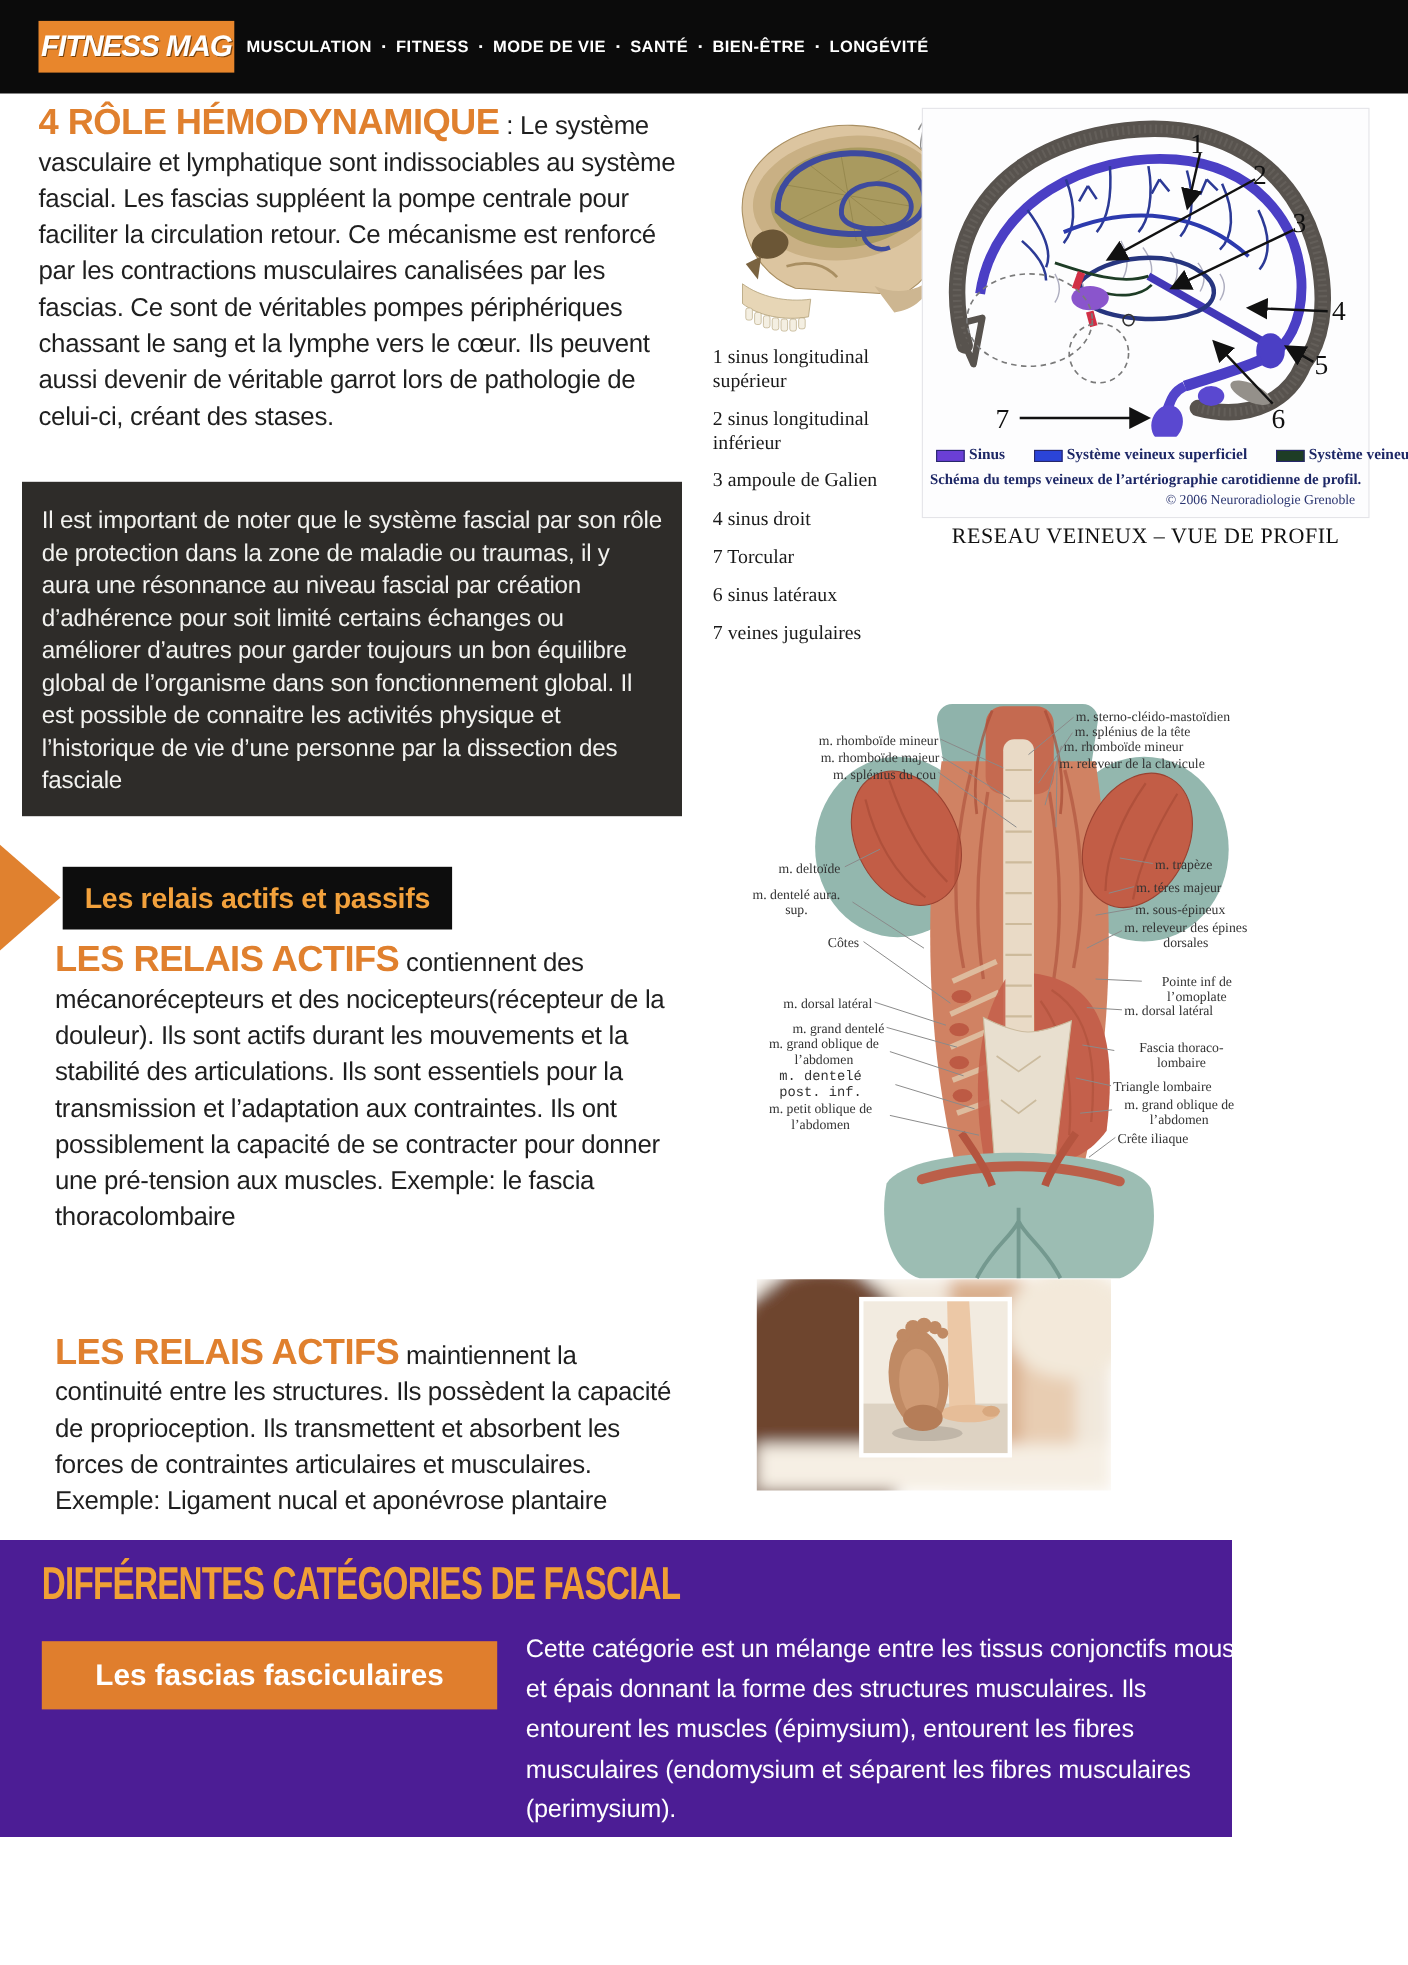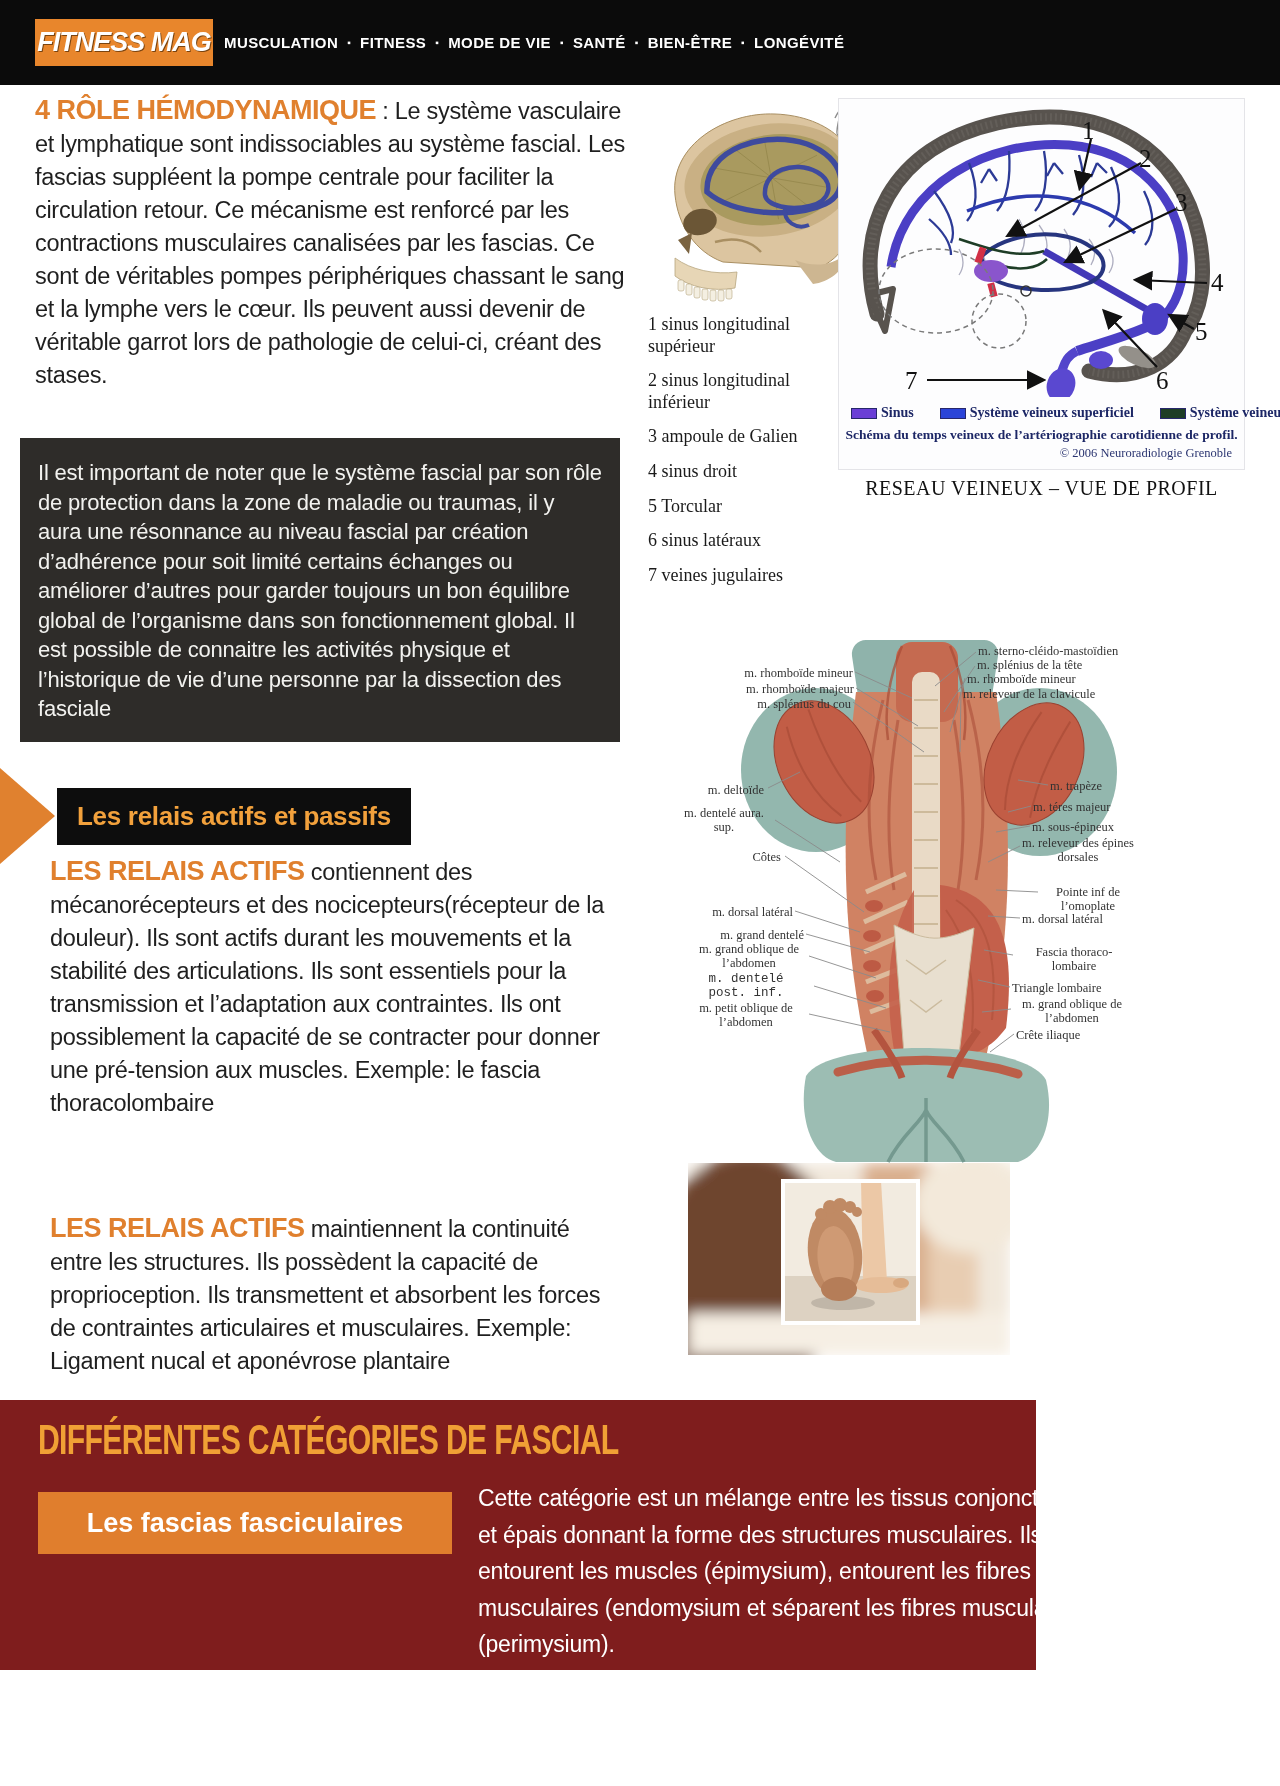"4 RÔLE HÉMODYNAMIQUE" .h-org { font-size: 27px -> 33px }
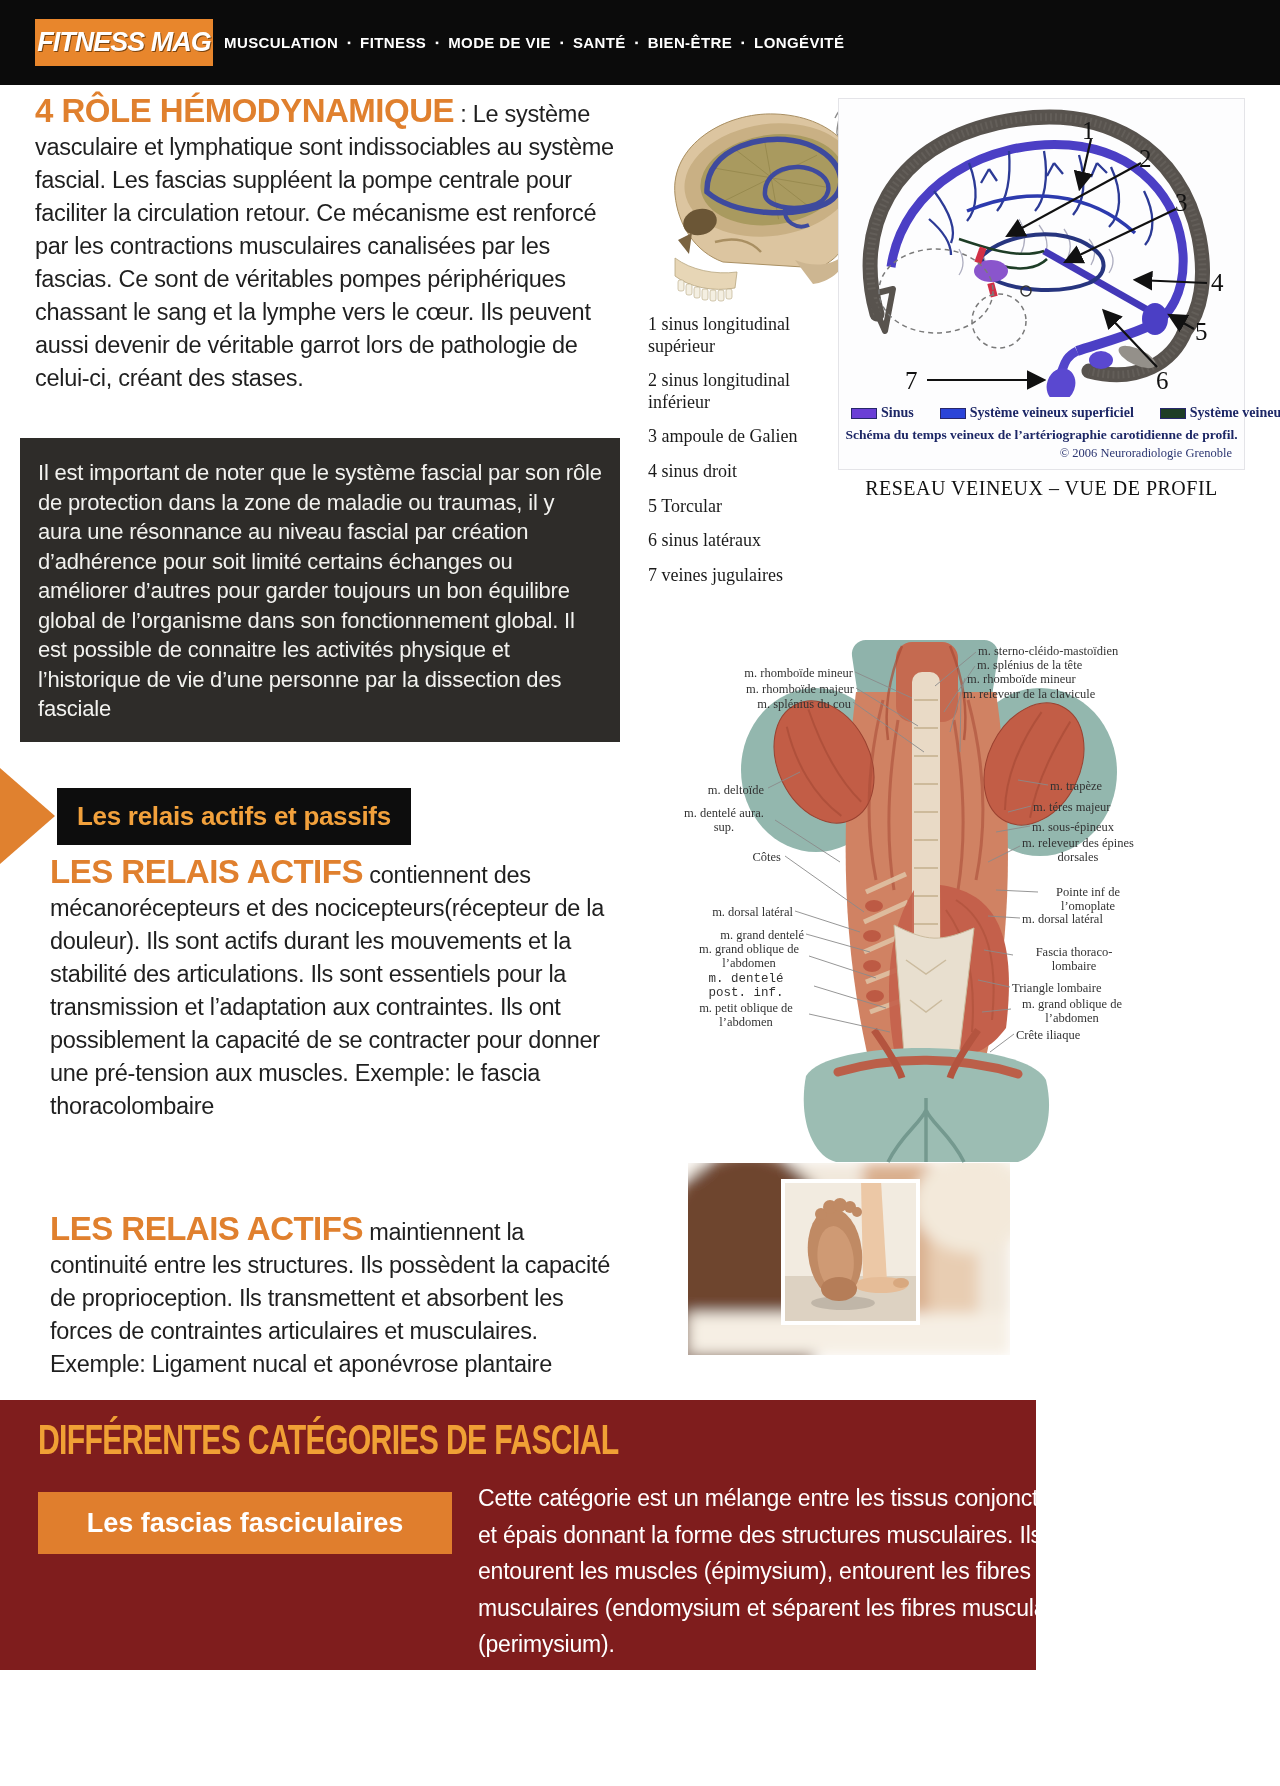"5 Torcular" div { text: 5 -> 7 }
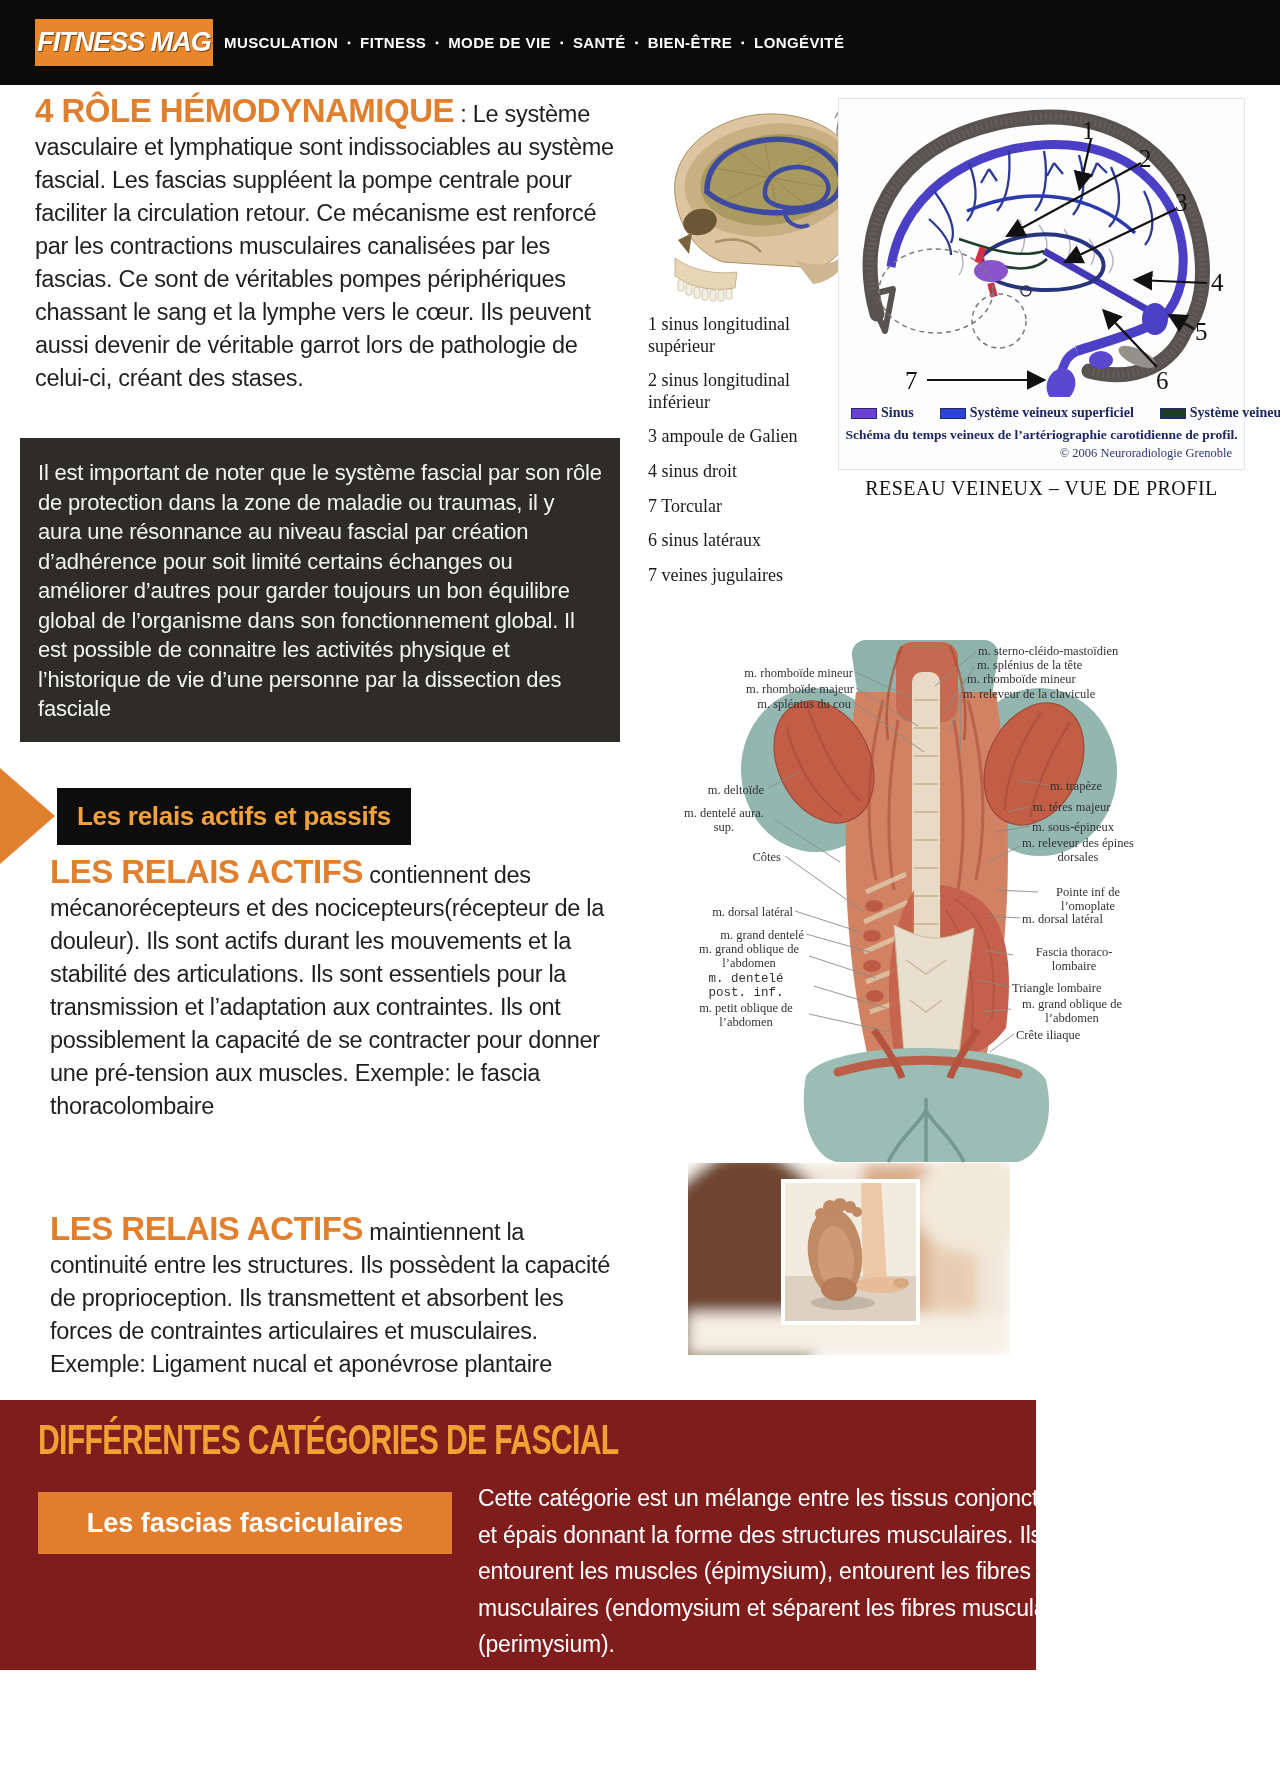"DIFFÉRENTES CATÉGORIES DE FASCIAL" .bottom { background: #7f1d1d -> #4c1d95; width: 1036px -> 1120px }
